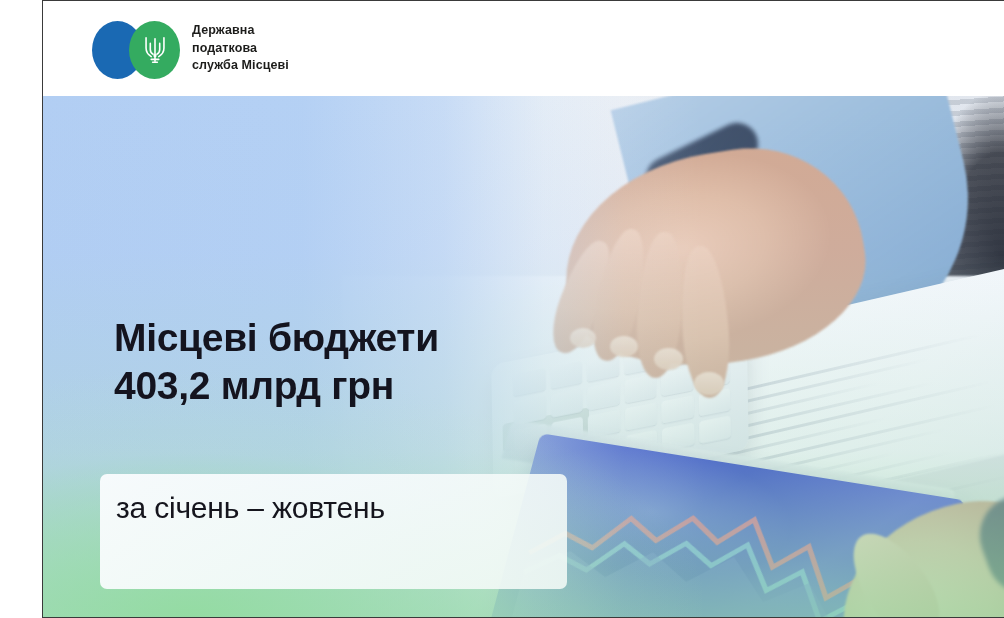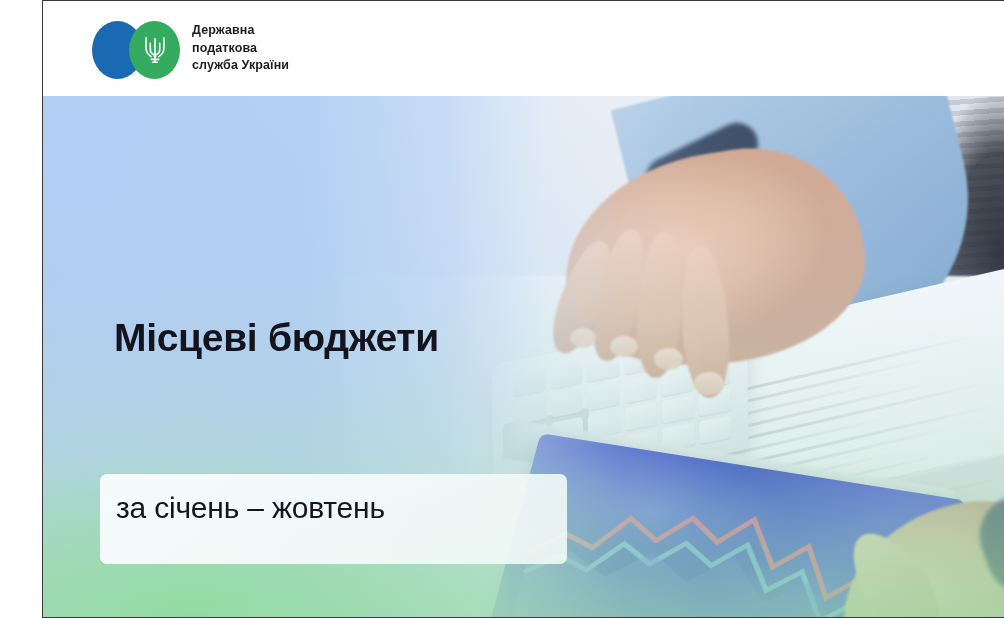"служба України" div { text: України -> Місцеві }
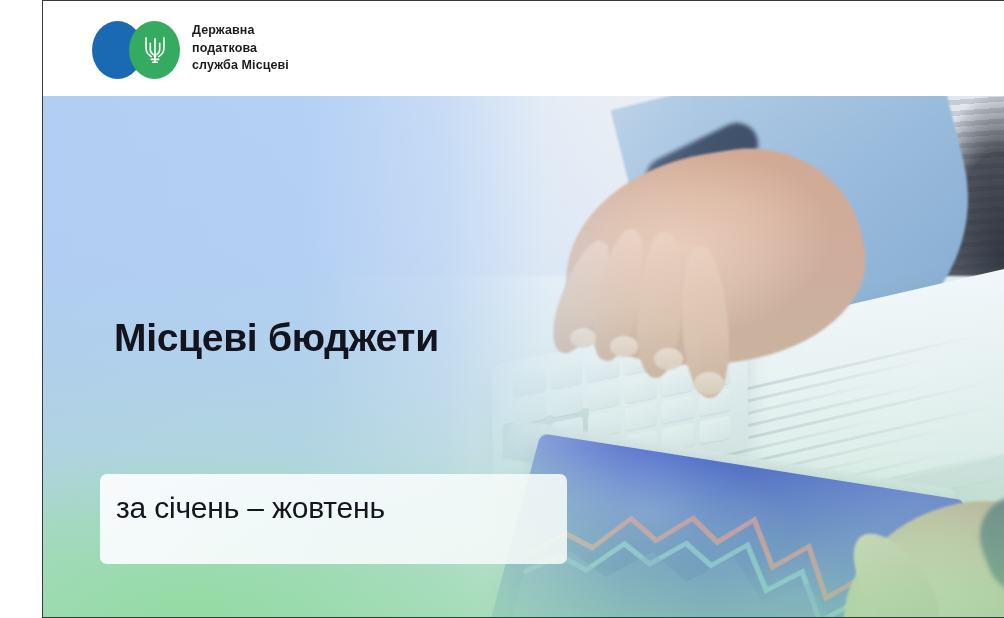"403,2 млрд грн" span.hl-line { html: none -> <span>403,2 млрд грн</span> }
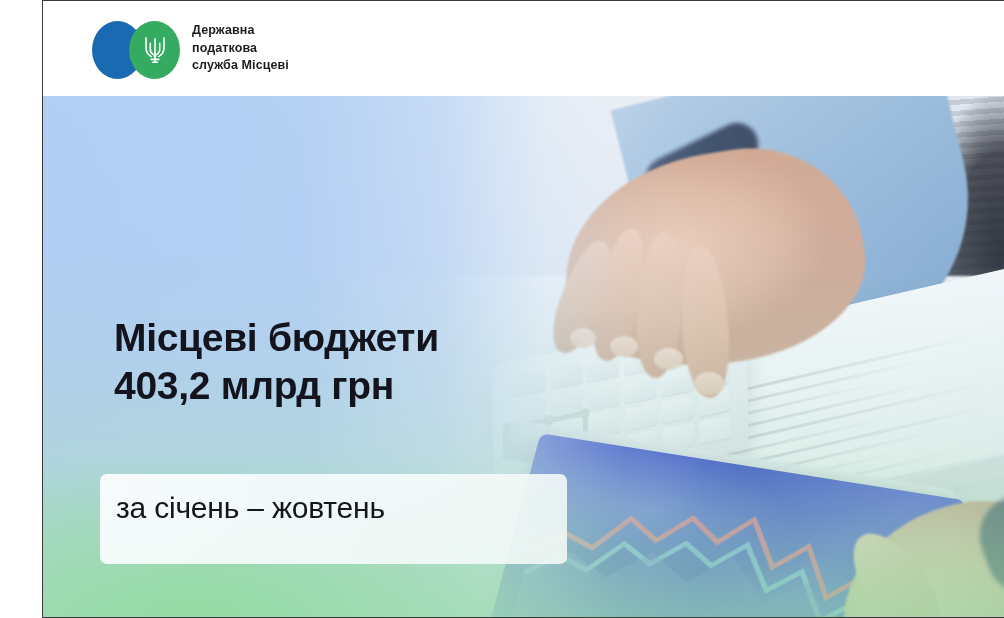"за січень – жовтень" #subbox { height: 90px -> 115px }
